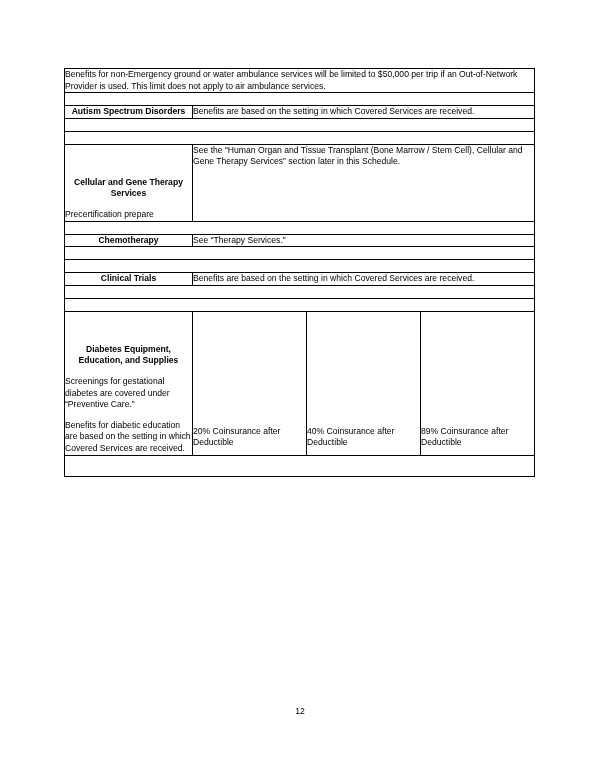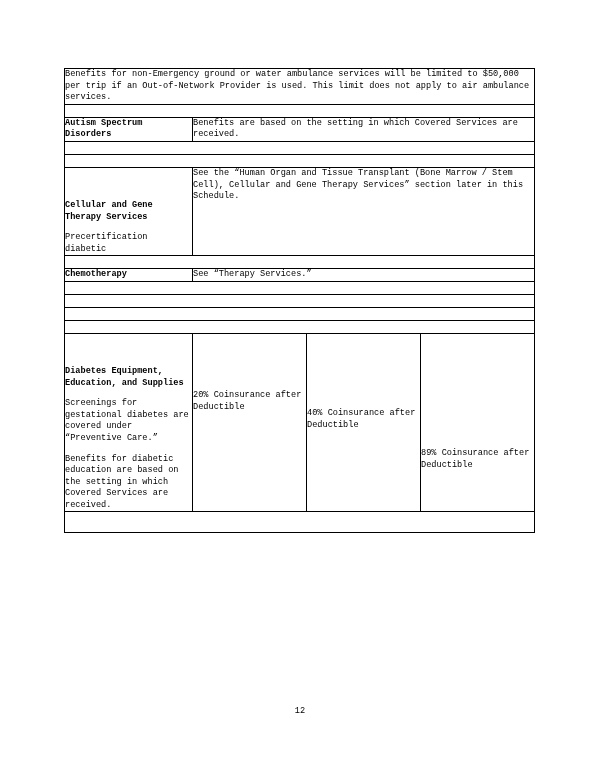"Benefits for non-Emergency ground or" .page { font-family: Liberation Mono, monospace -> none }
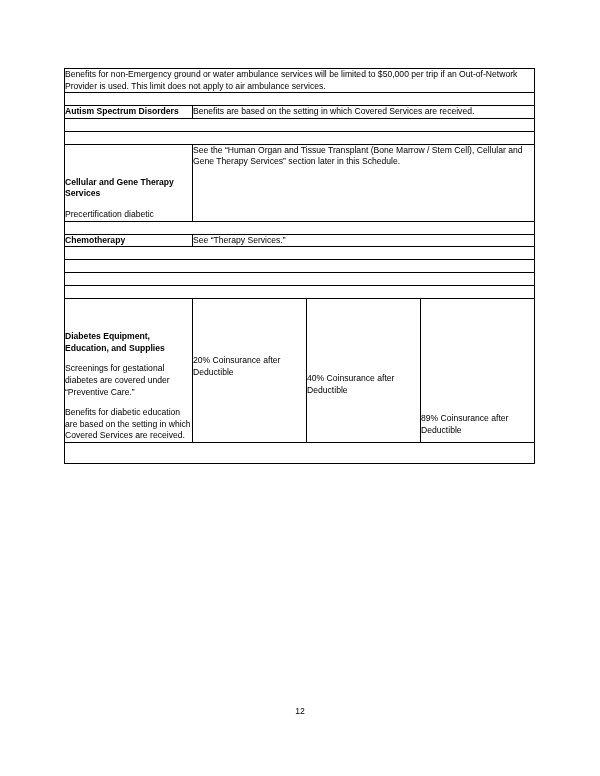"Autism Spectrum Disorders" .label { text-align: none -> center }
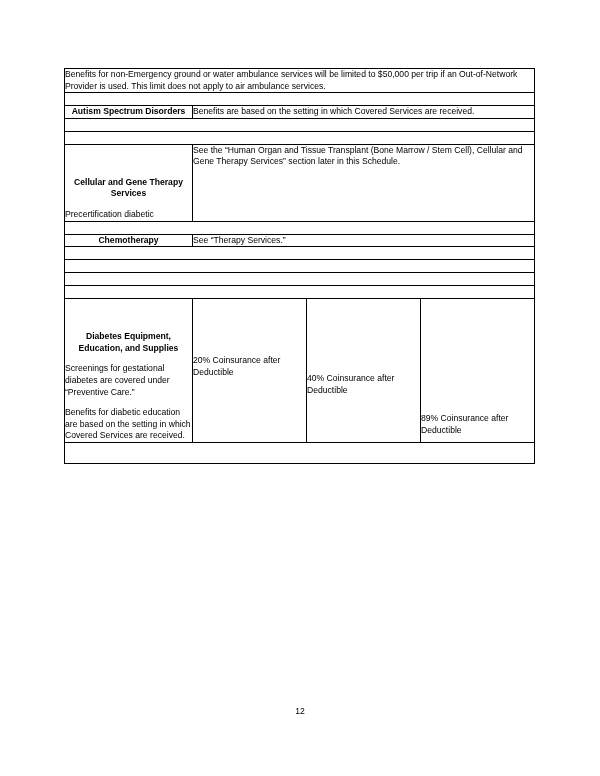"Precertification diabetic" span.blk { text: diabetic -> prepare }
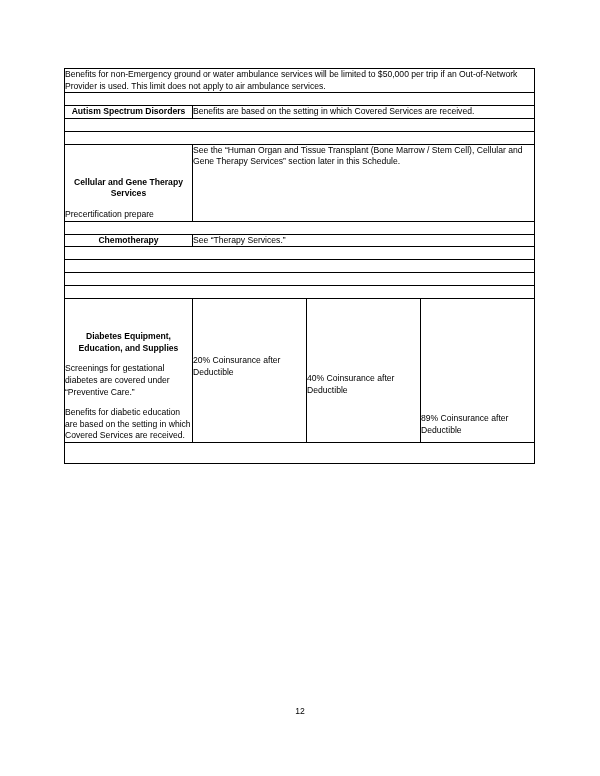"Clinical Trials" tr { html: none -> <tr> <td>Clinical Trials</td> <td>Benefits are based on the setting in which Covered Services are received.</td> </tr> }
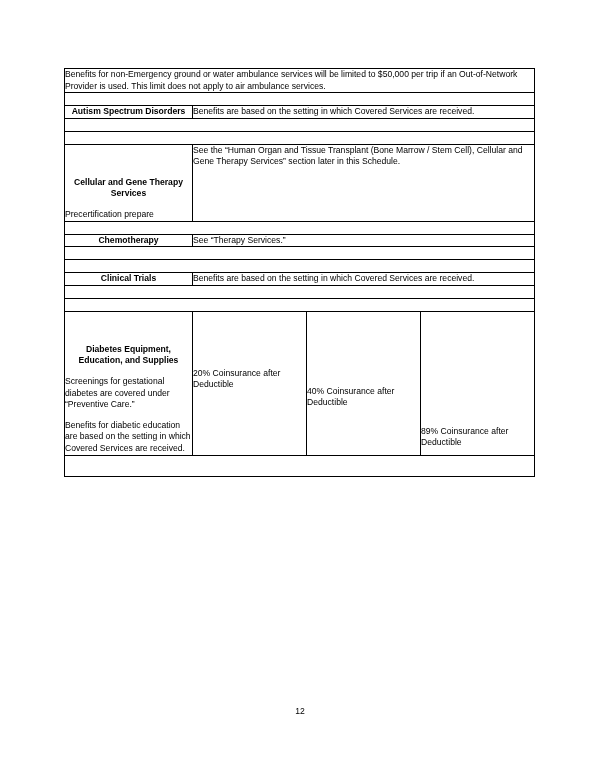"20% Coinsurance after Deductible" td.pad { padding-top: 56px -> 114px }
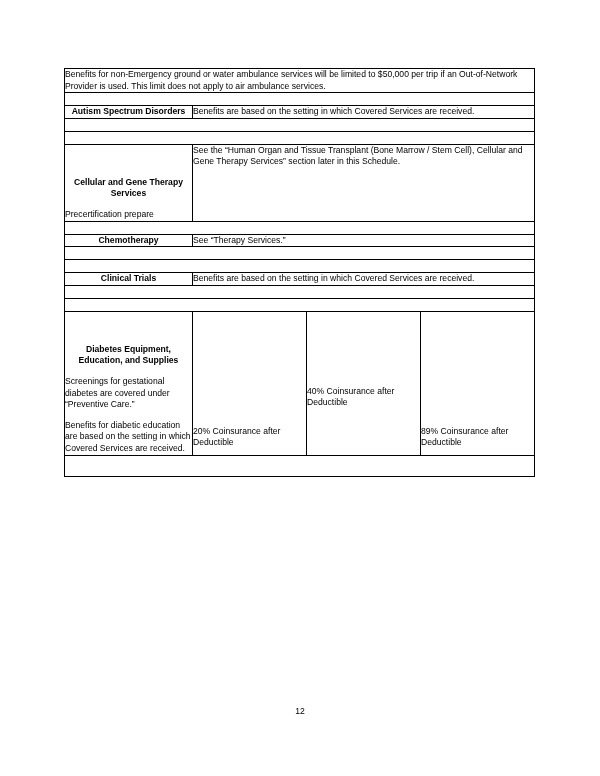"40% Coinsurance after Deductible" td.pad { padding-top: 74px -> 114px }
